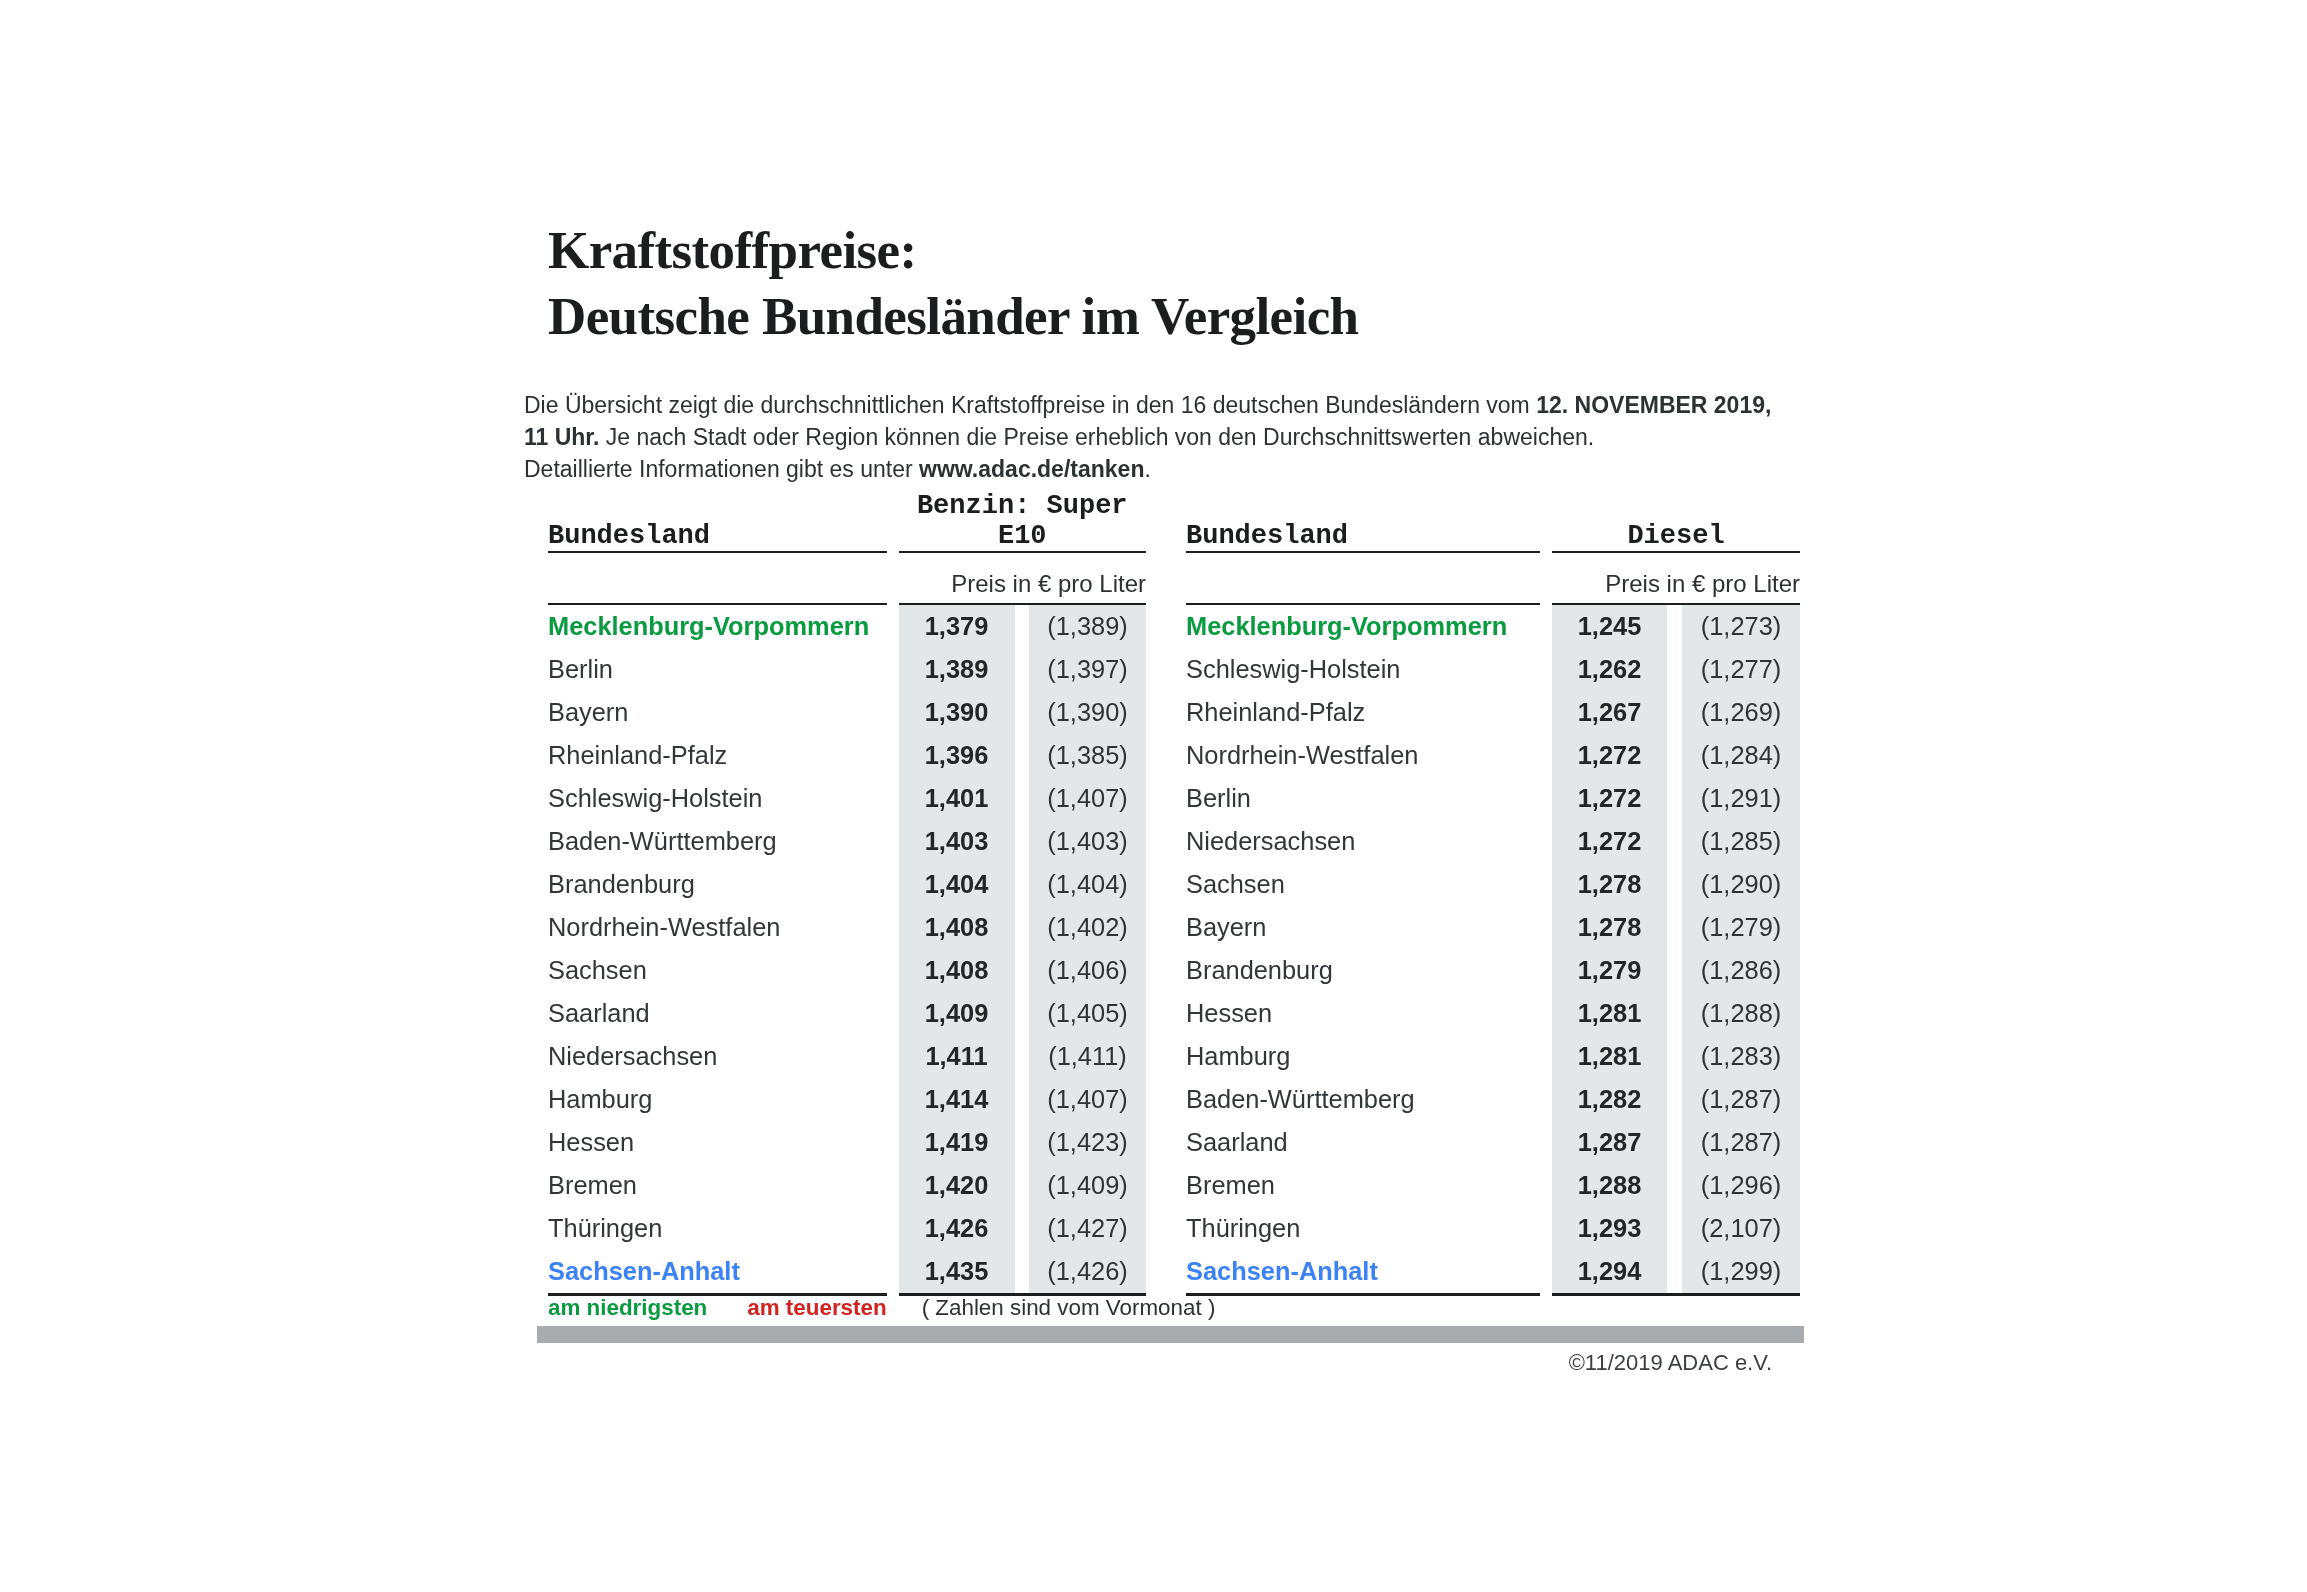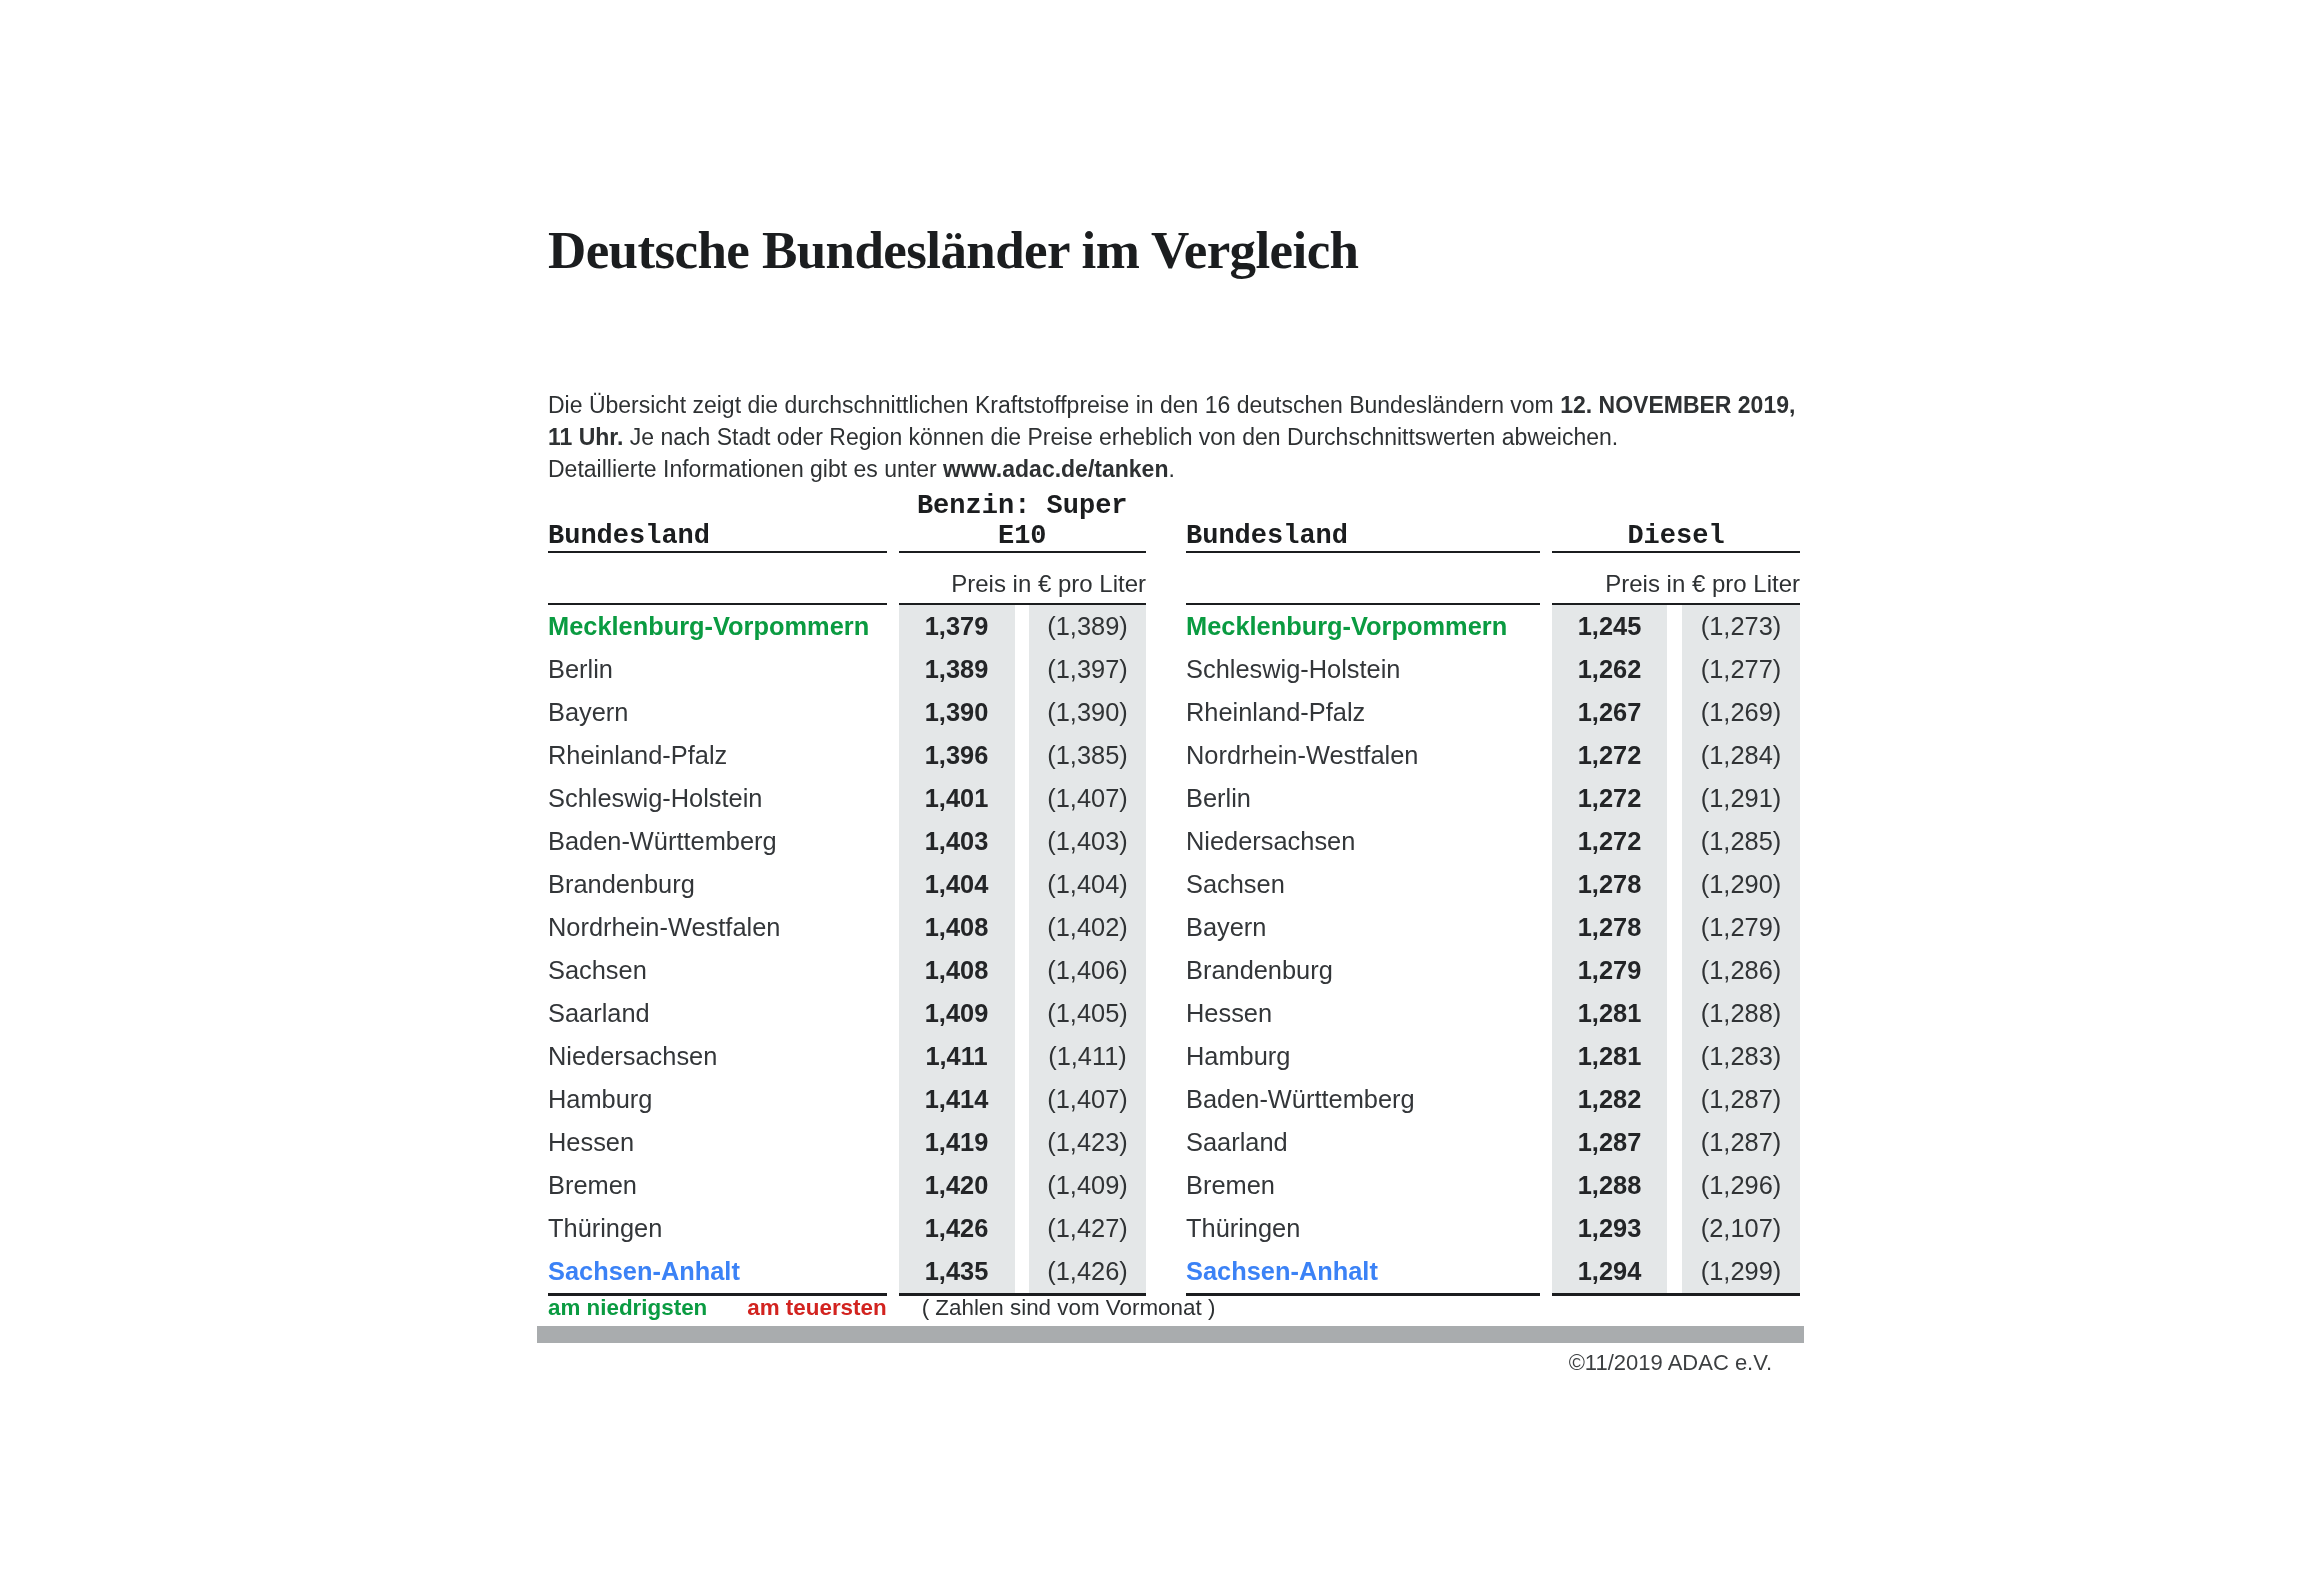"Kraftstoffpreise:" div { html: none -> <div>Kraftstoffpreise:</div> }
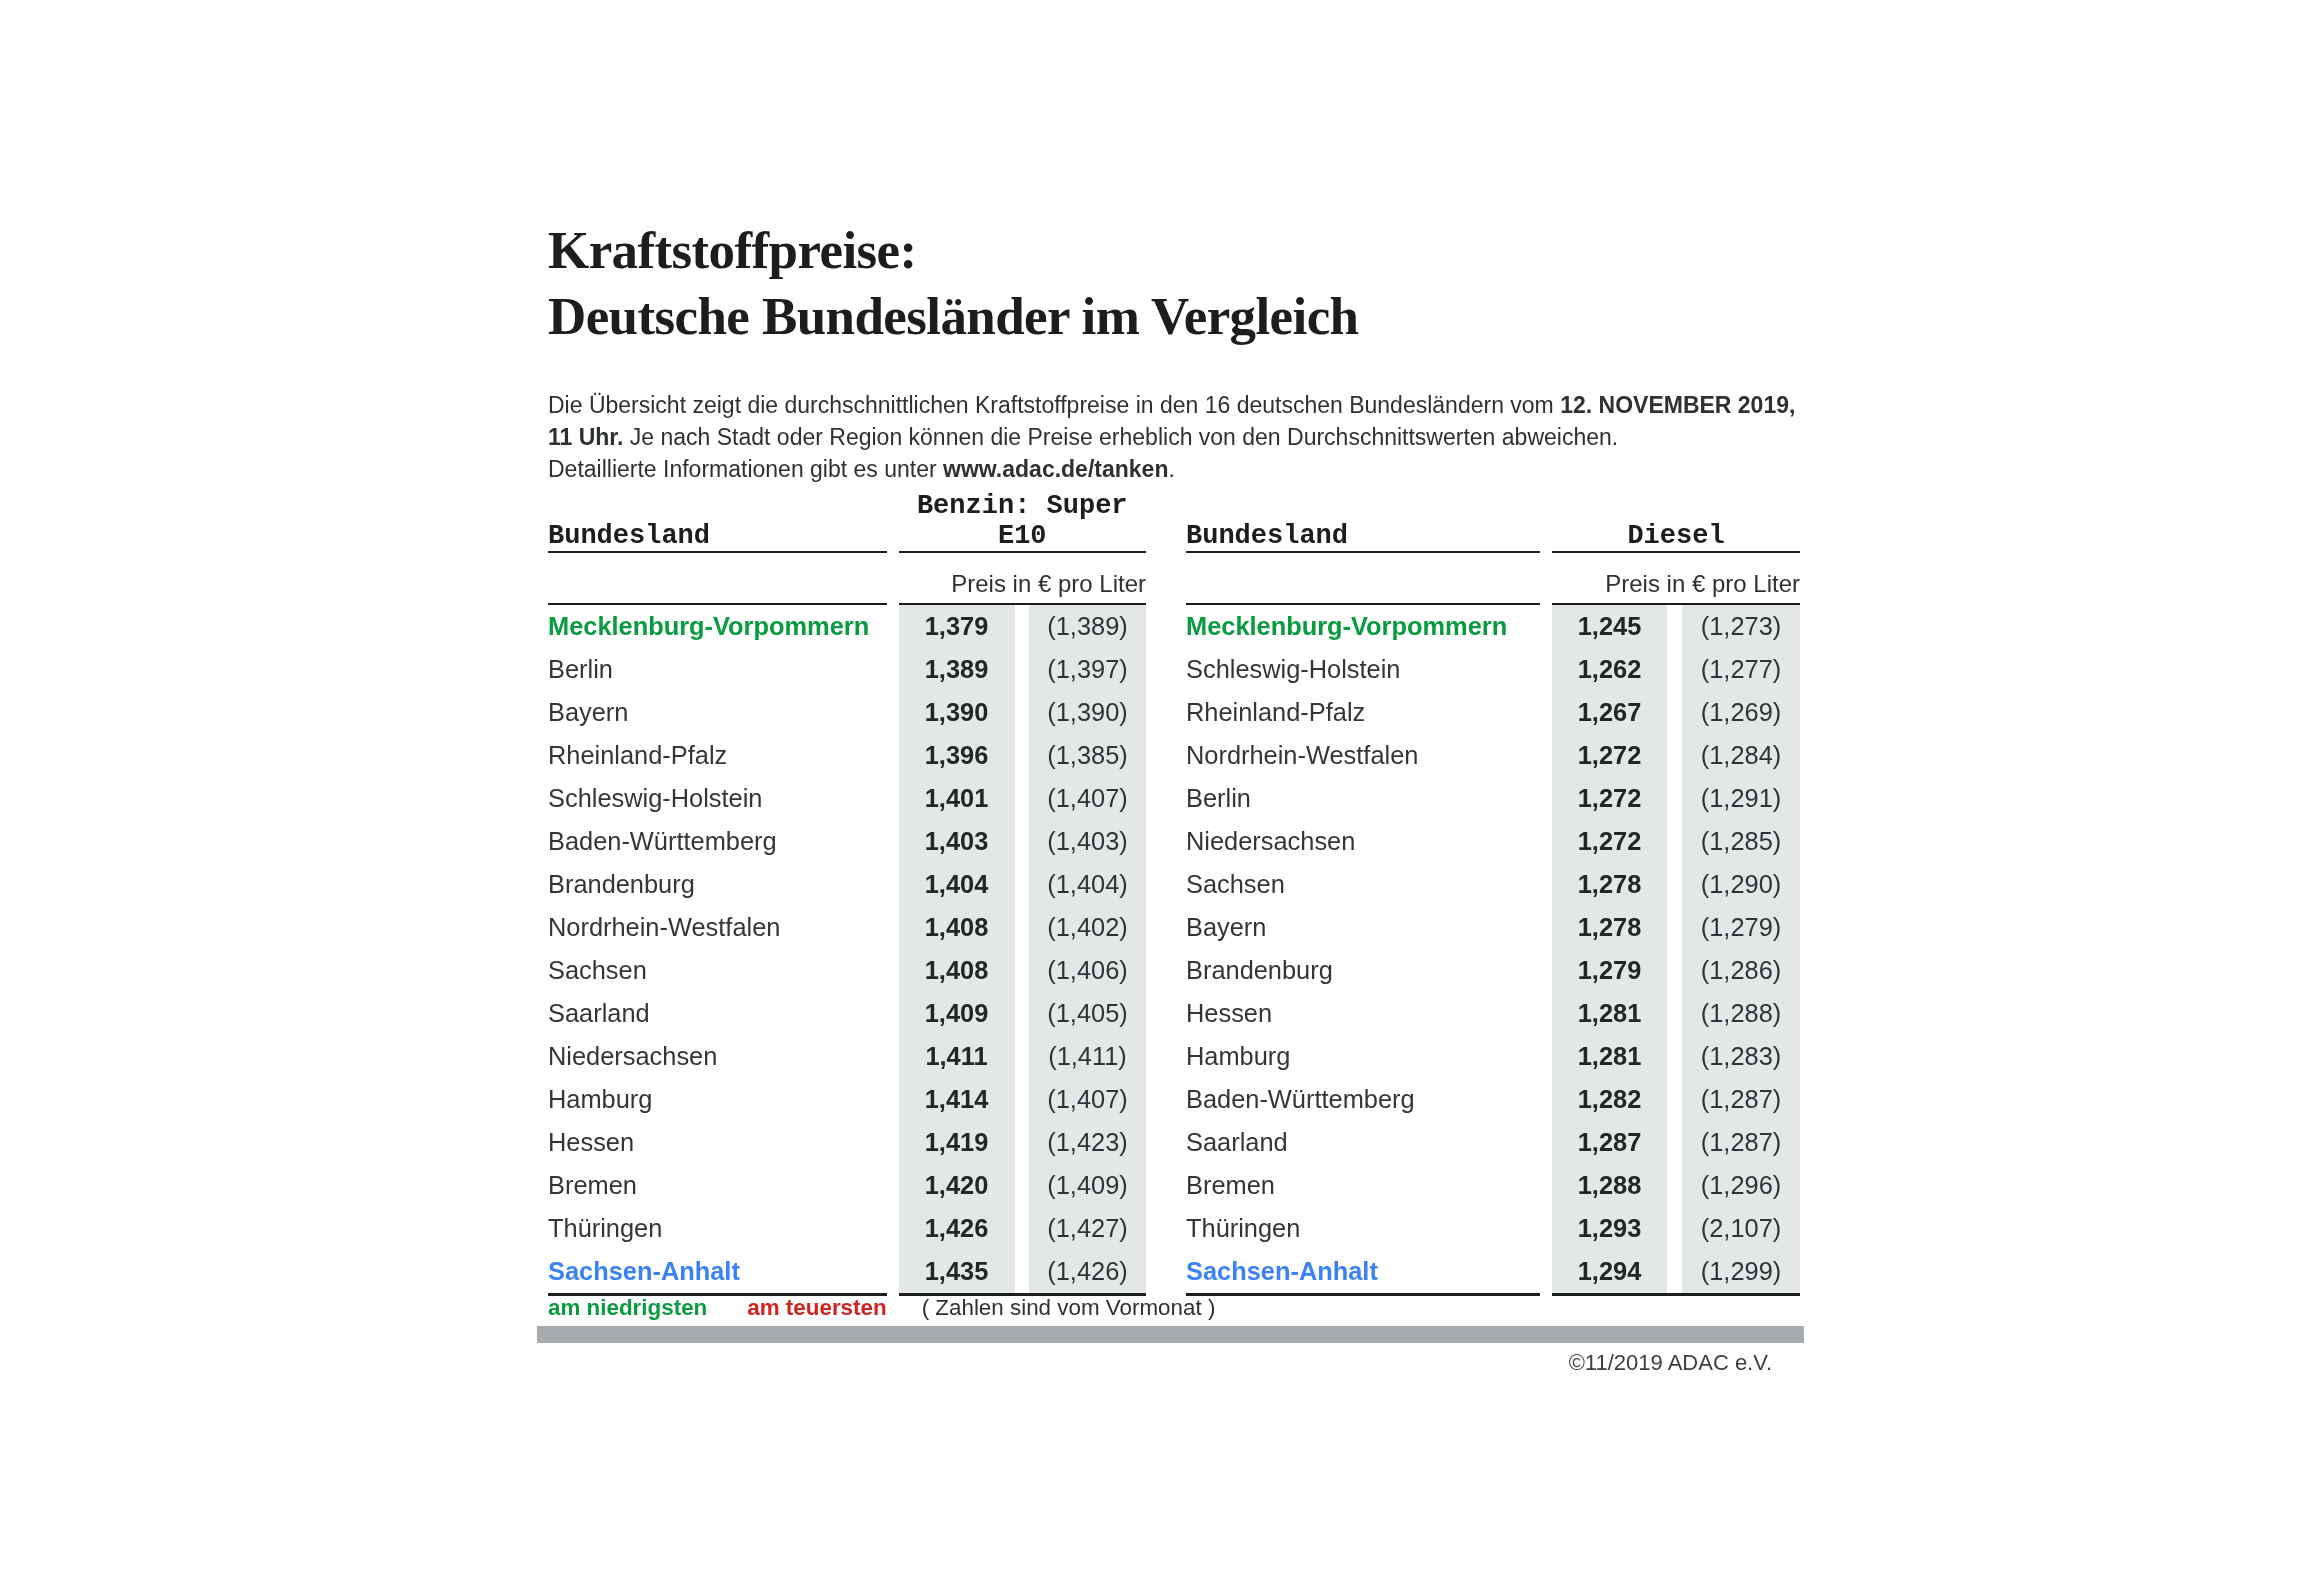"Die Übersicht zeigt die" .intro { left: 548px -> 524px }
